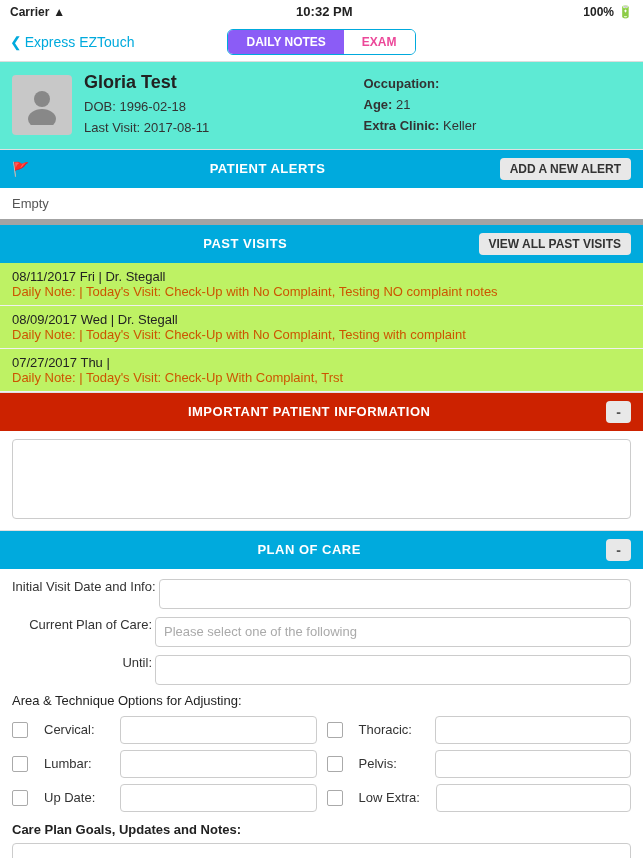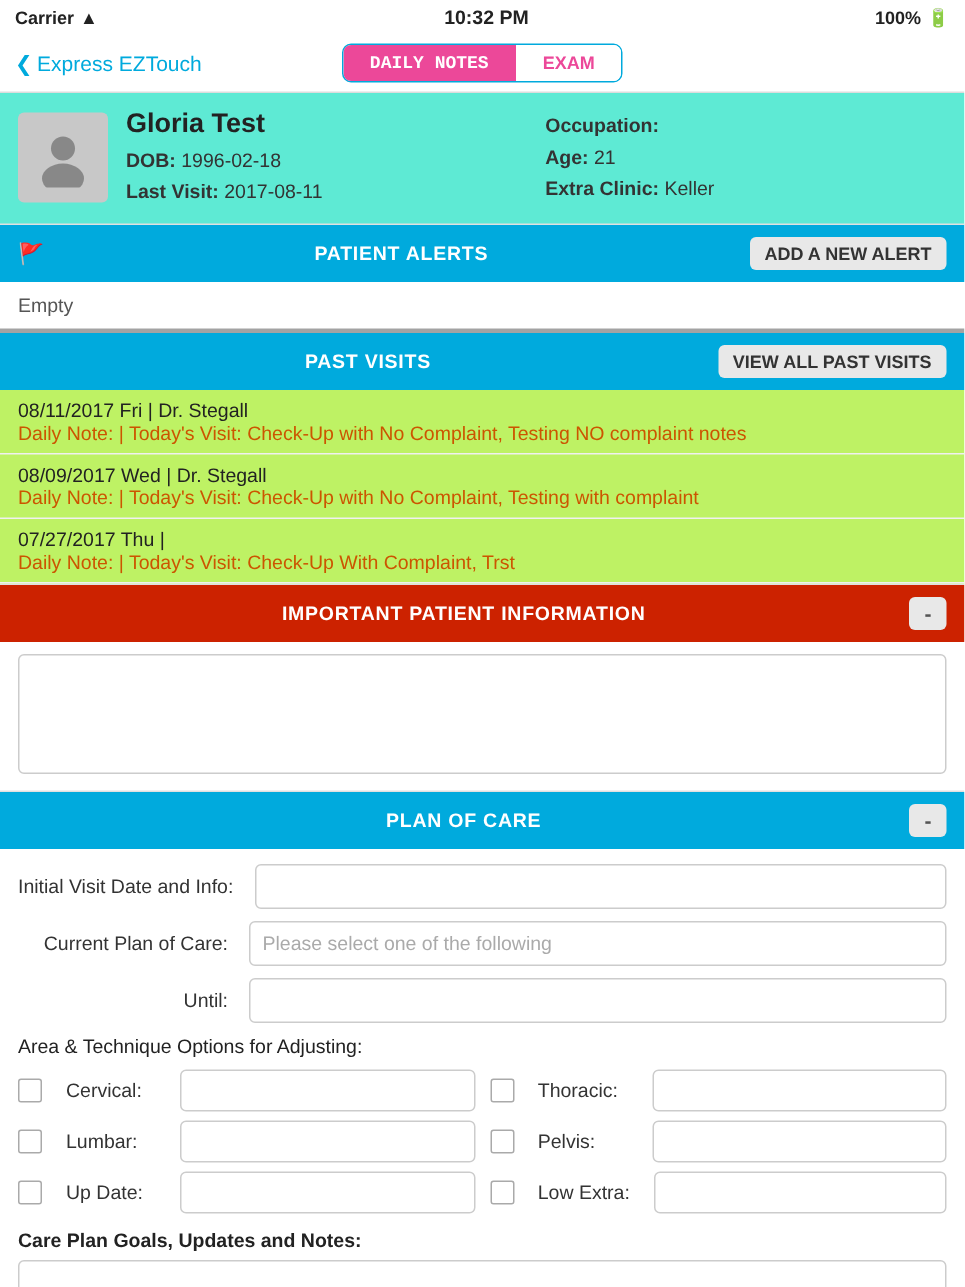"DAILY NOTES" .nav-tab.active { background: #ec4899 -> #8b5cf6; font-family: Liberation Mono, monospace -> none }
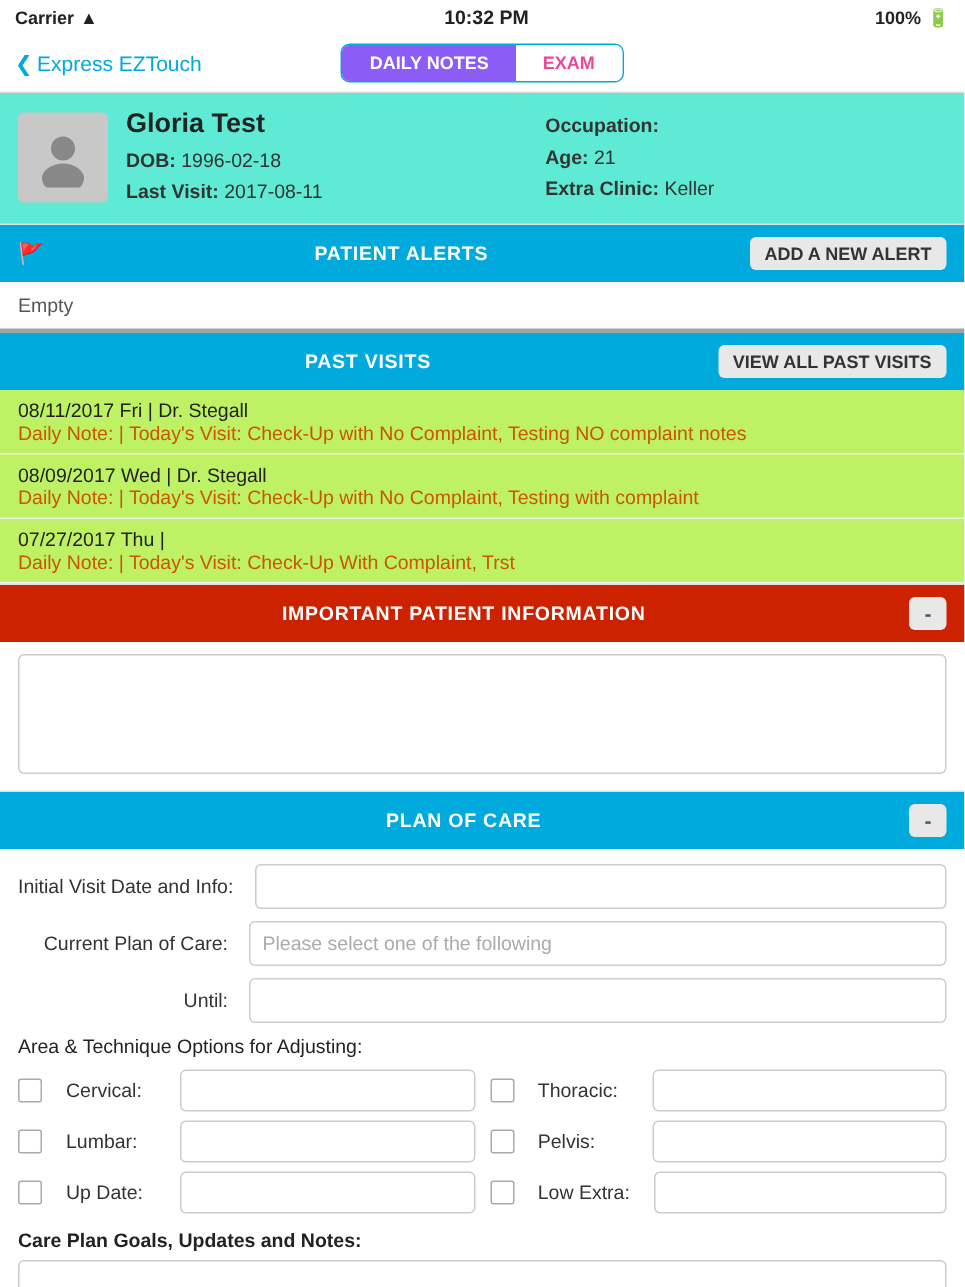"DOB:" .patient-meta span.label { font-weight: 700 -> 400 }
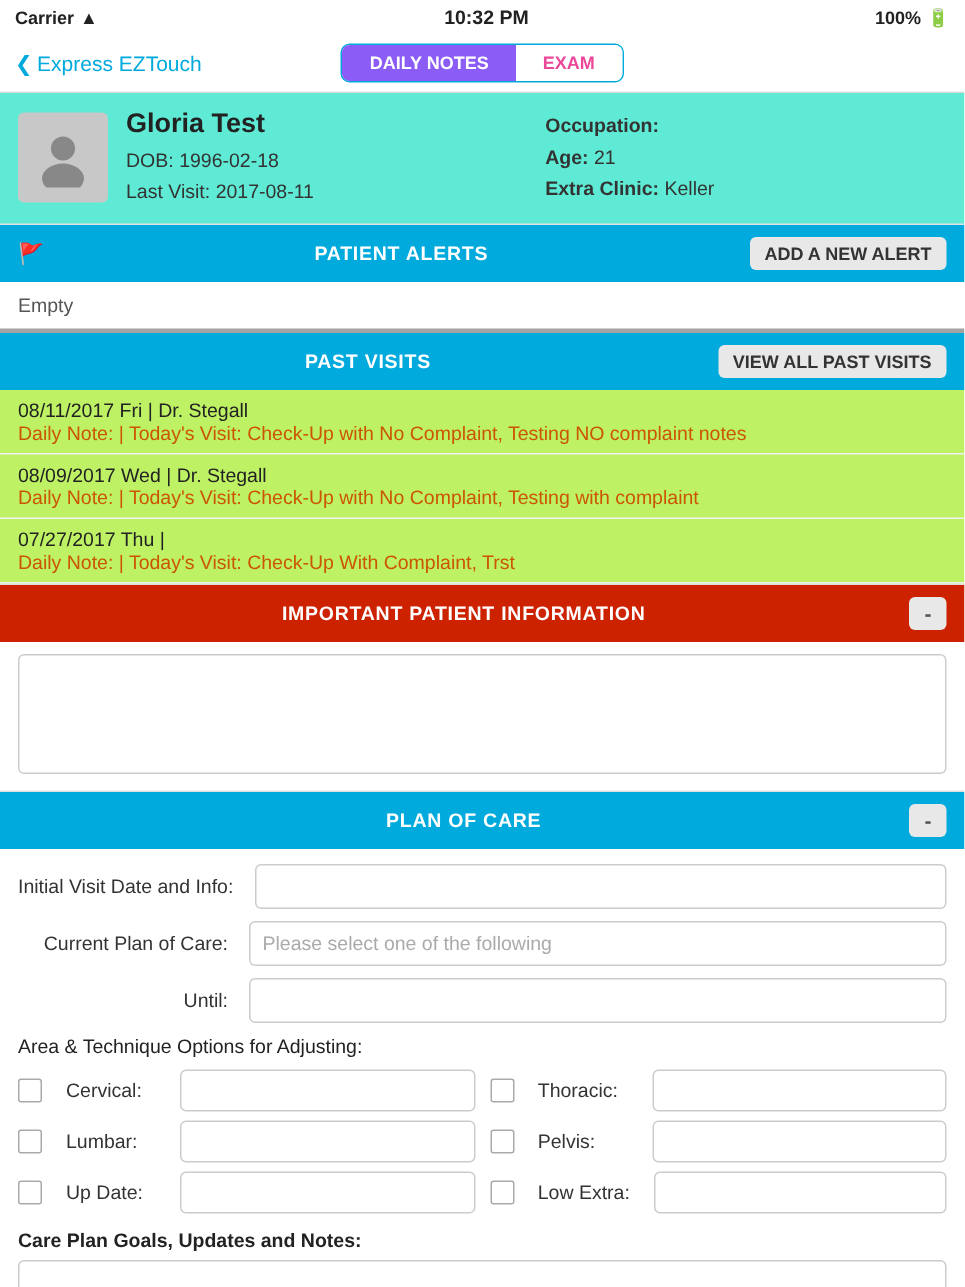"Empty" .alerts-body { border-bottom: 3px solid #a3a3a3 -> 6px solid #a3a3a3 }
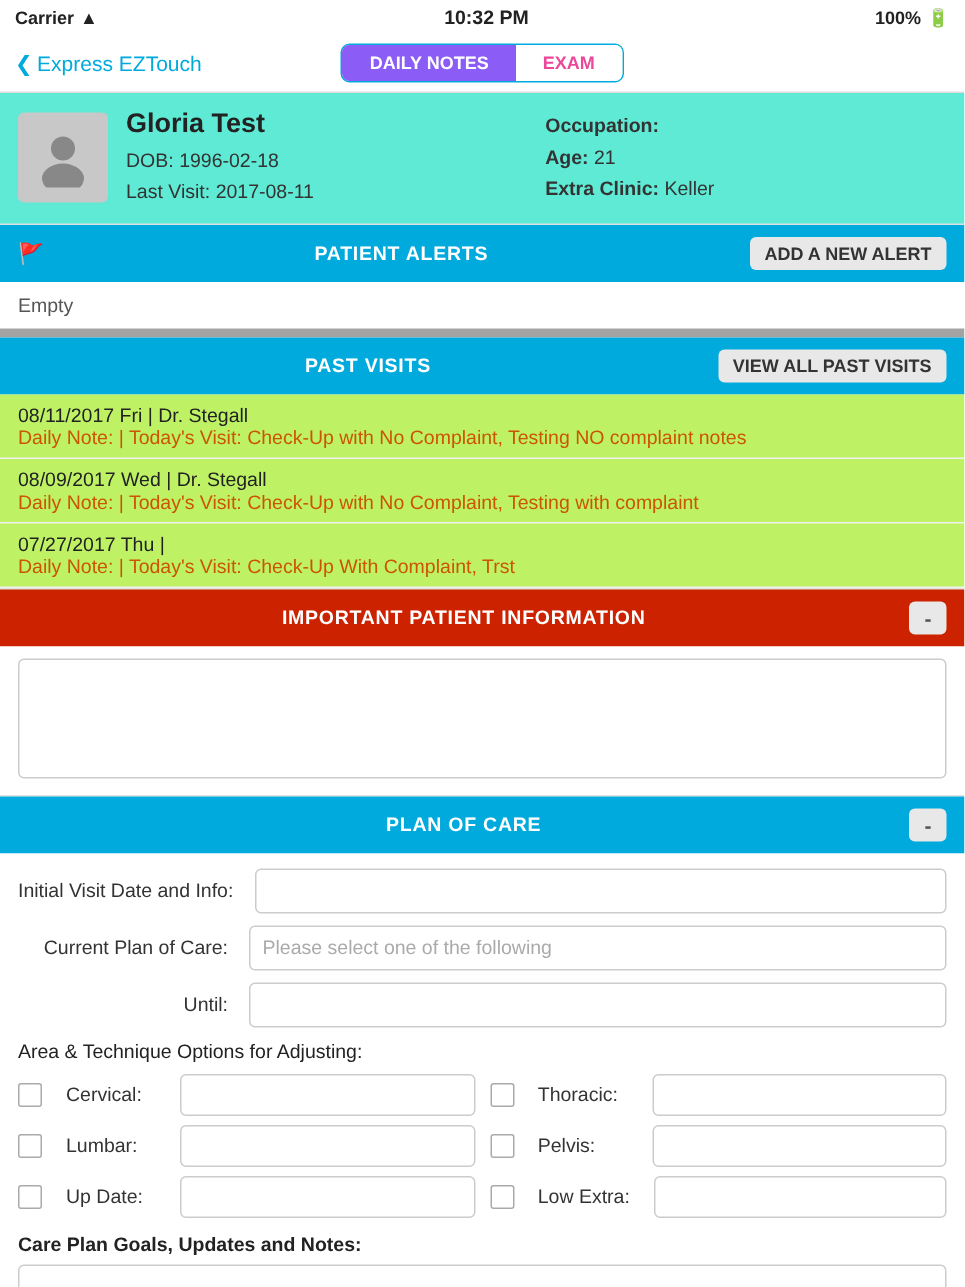"Initial Visit Date and Info:" .poc-row { align-items: center -> flex-start; gap: 14px -> 3px }
